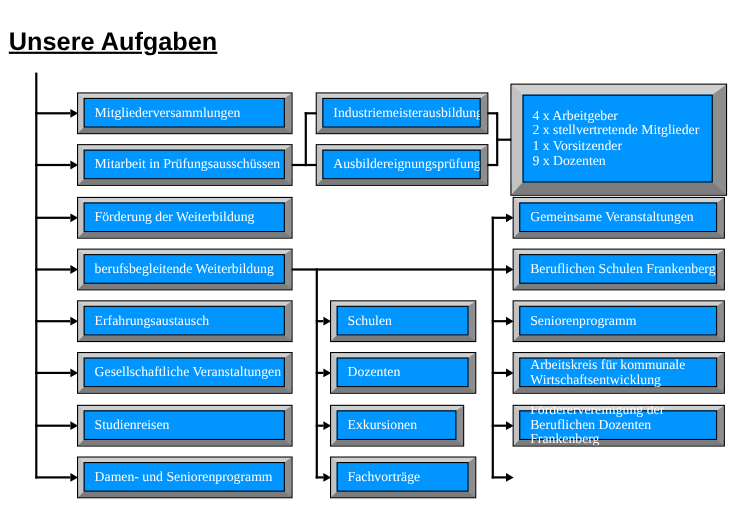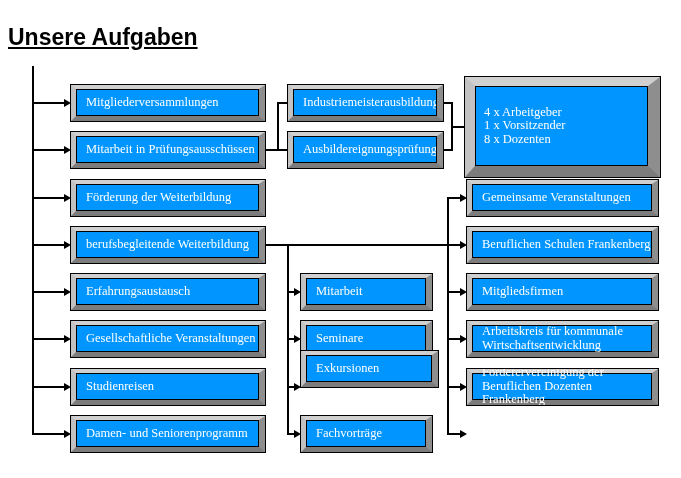"2 x stellvertretende Mitglieder" div { html: none -> <div>2 x stellvertretende Mitglieder</div> }
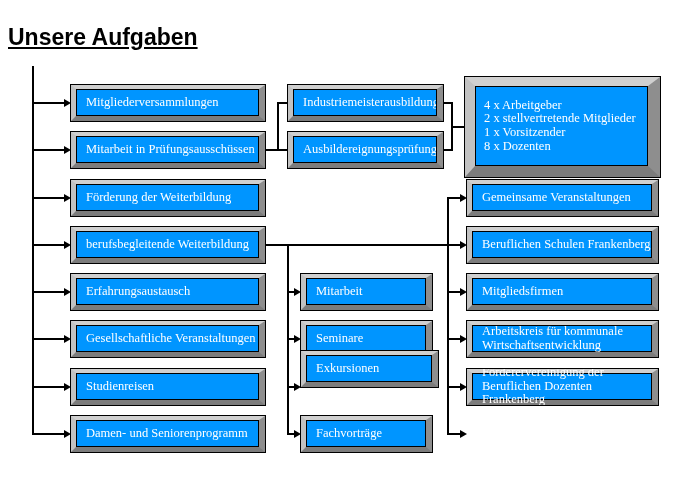"8 x Dozenten" div { text: 8 -> 9 }
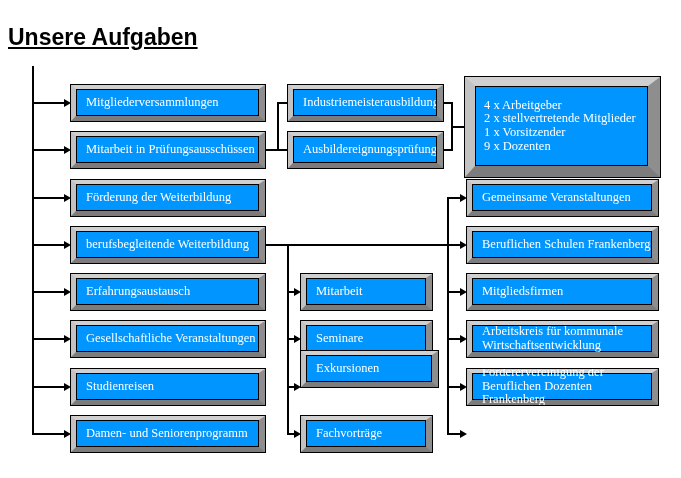"Mitarbeit" div.box-in { text: Mitarbeit -> Schulen }
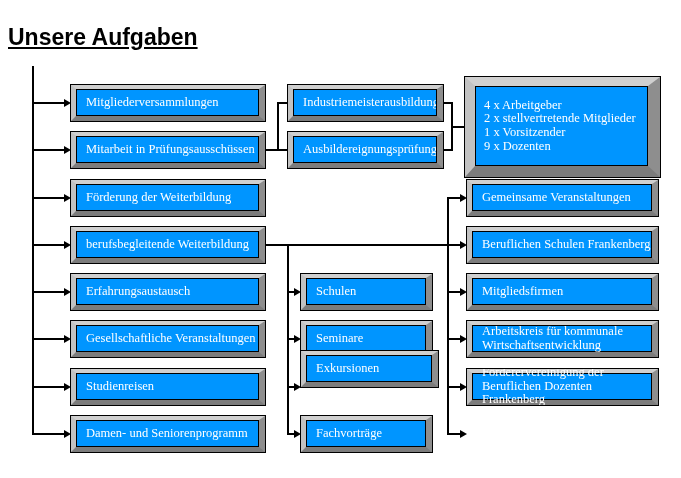"Mitgliedsfirmen" div.box-in { text: Mitgliedsfirmen -> Seniorenprogramm }
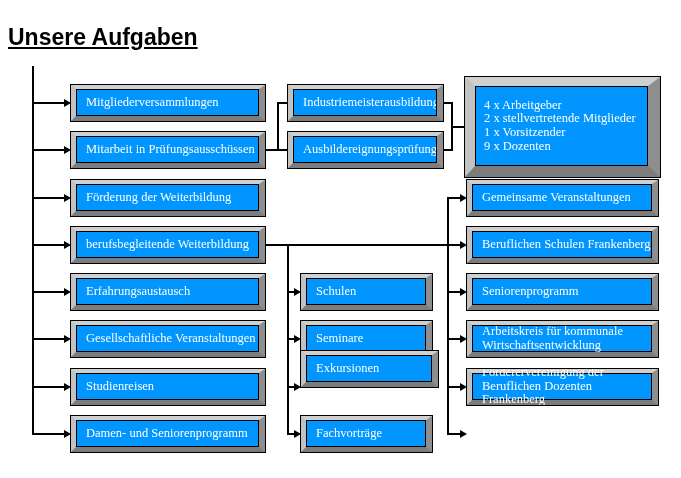"Seminare" div.box-in { text: Seminare -> Dozenten }
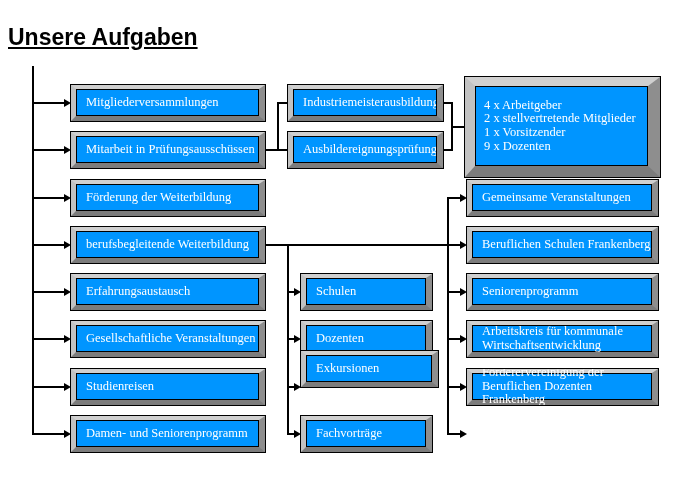"Exkursionen" div.box { top: 351px -> 369px; width: 137px -> 120px }
